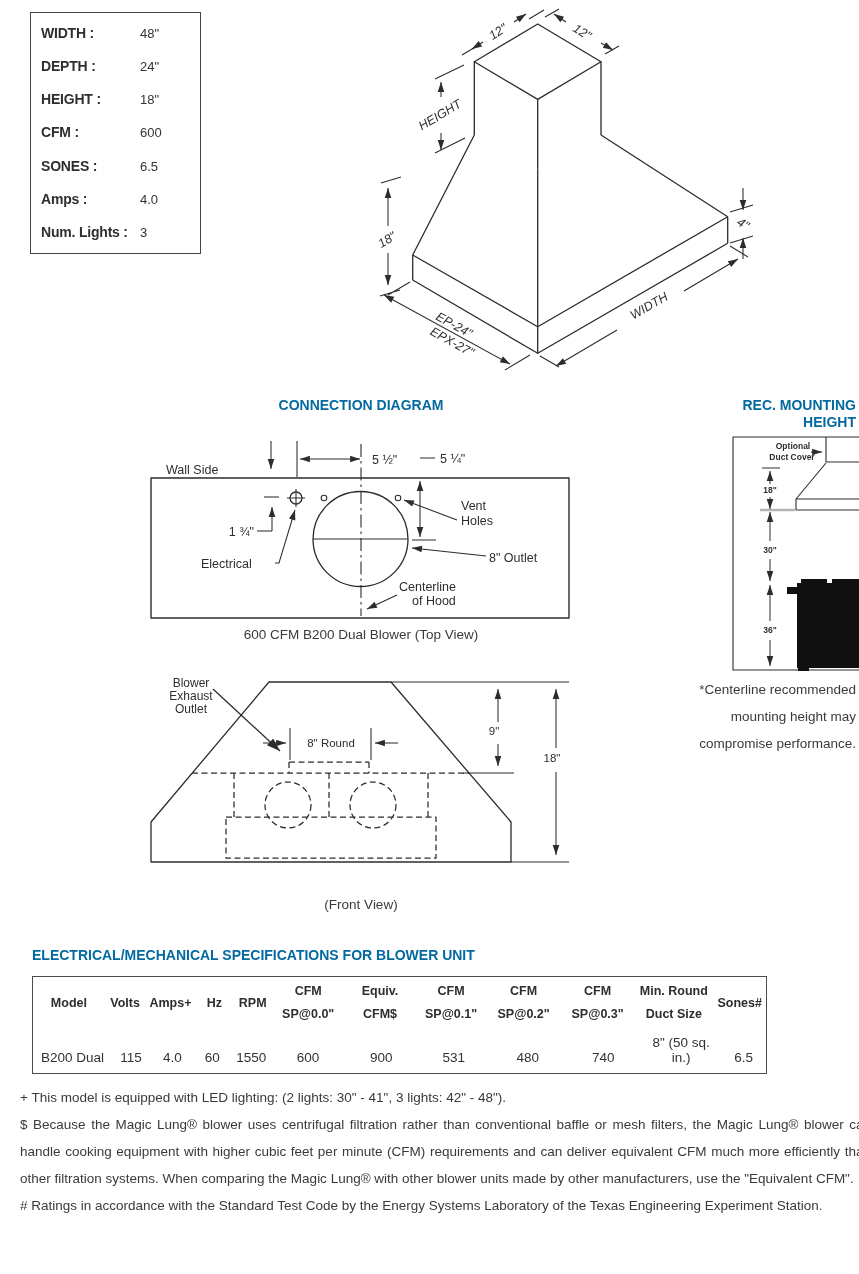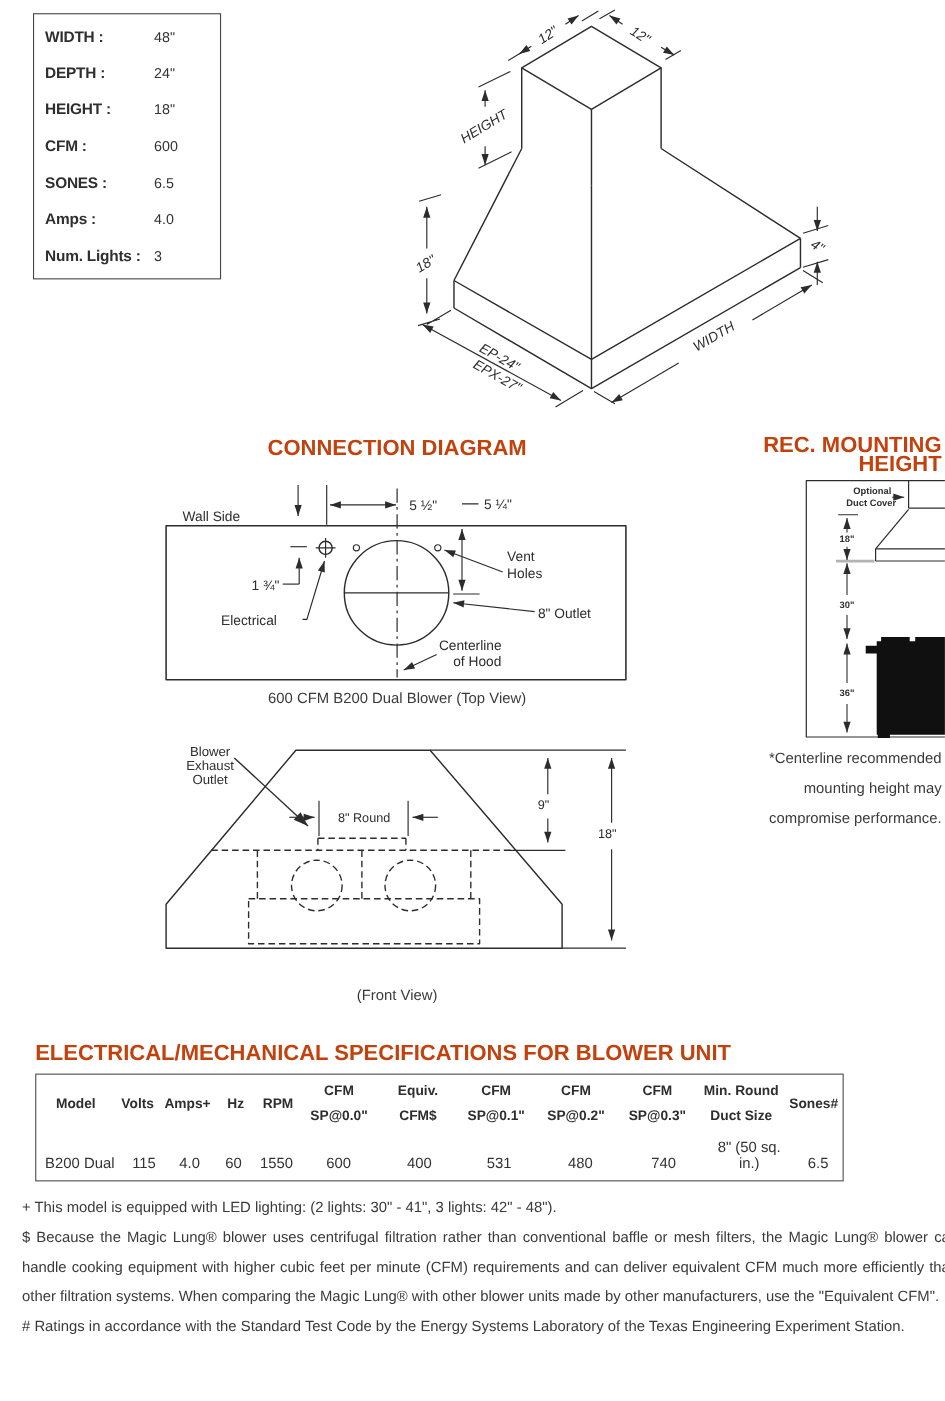"CONNECTION DIAGRAM" .h-title { color: #c2410c -> #0369a1; font-size: 20px -> 14px }
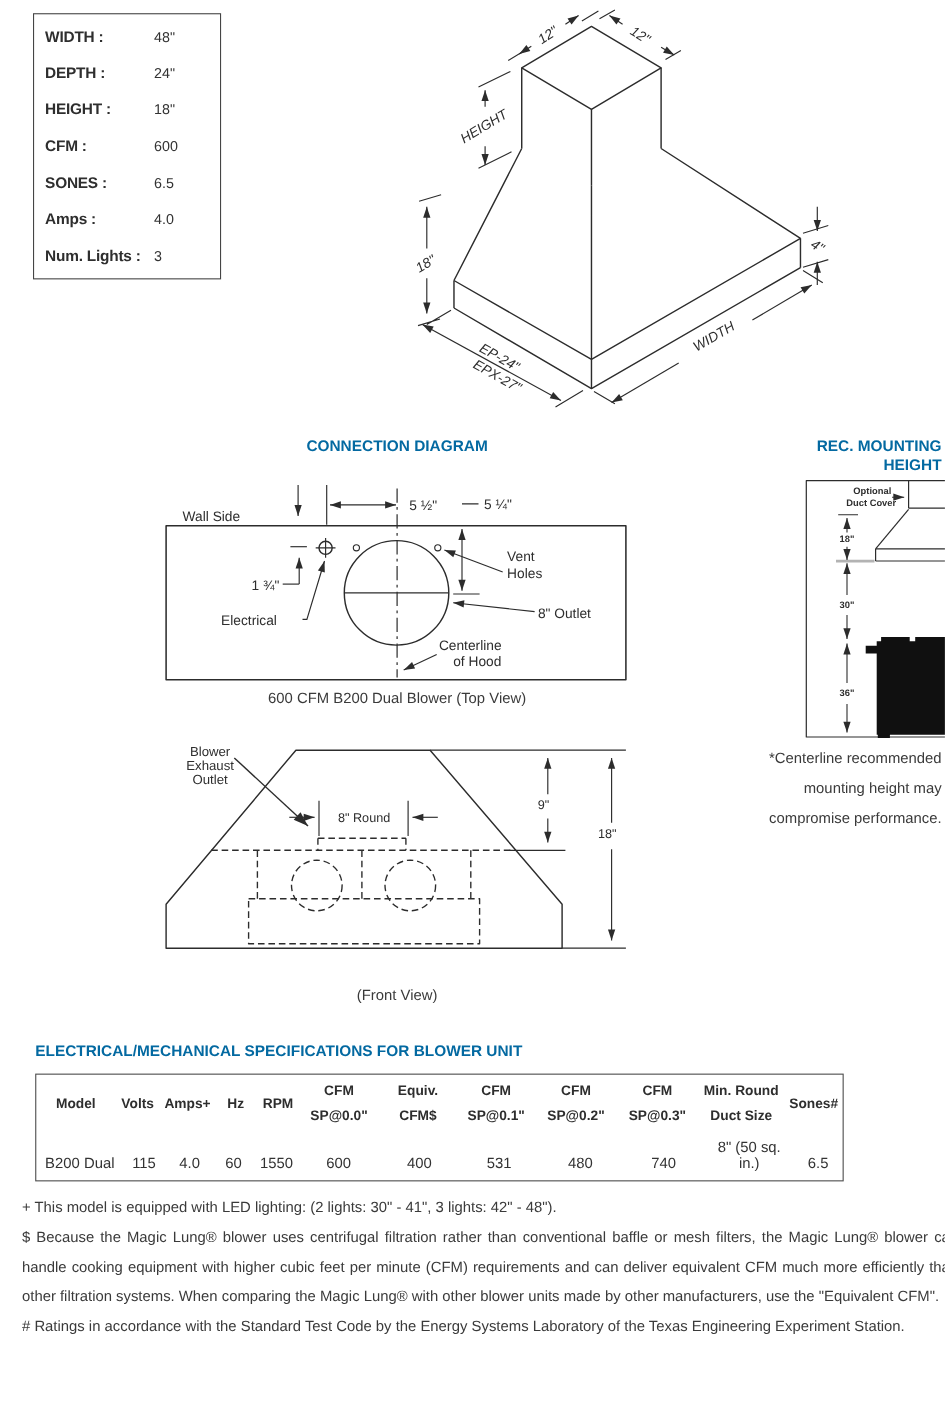"400" div.tcell { text: 400 -> 900 }
